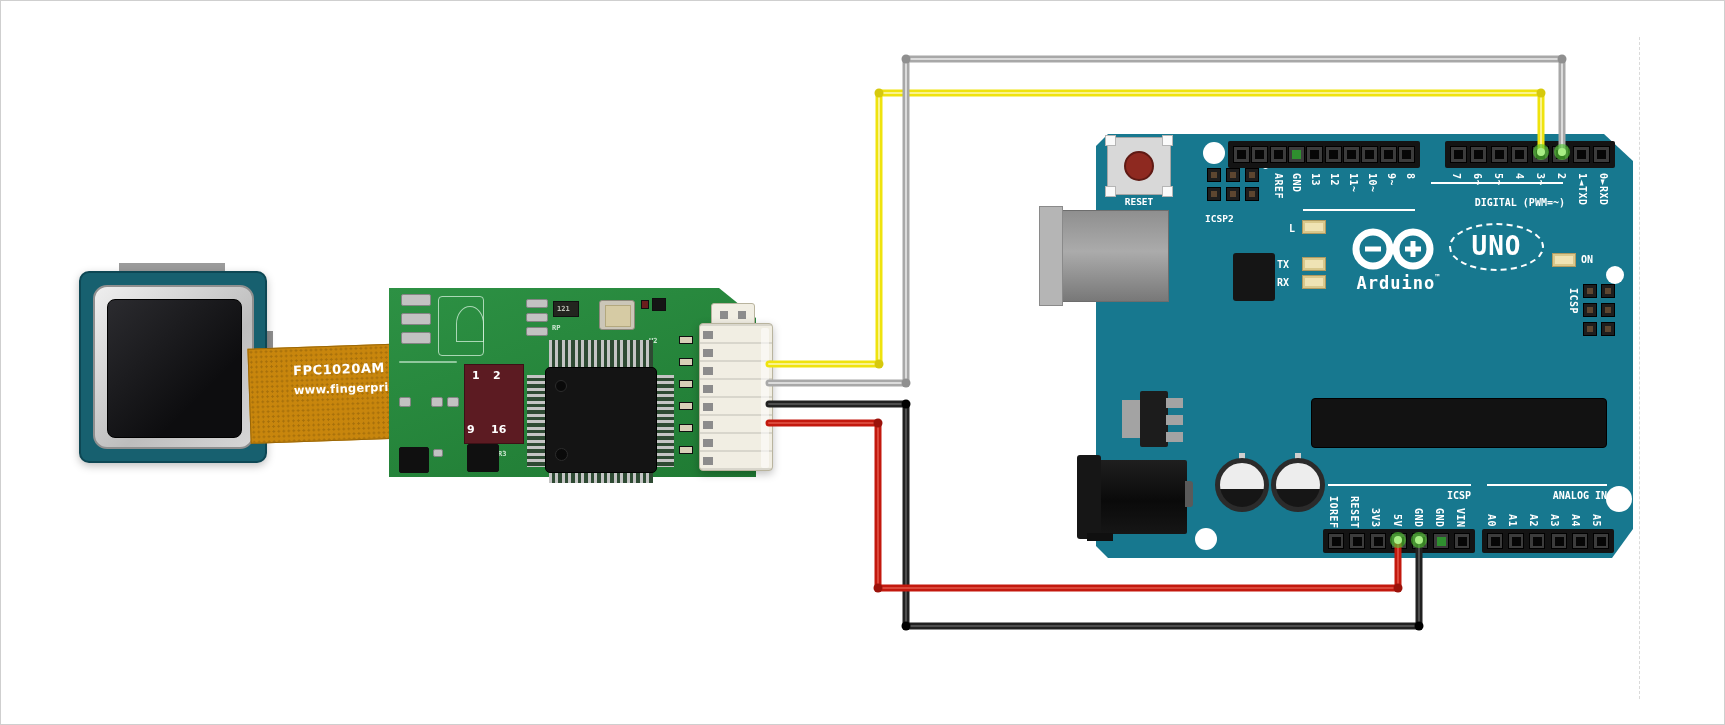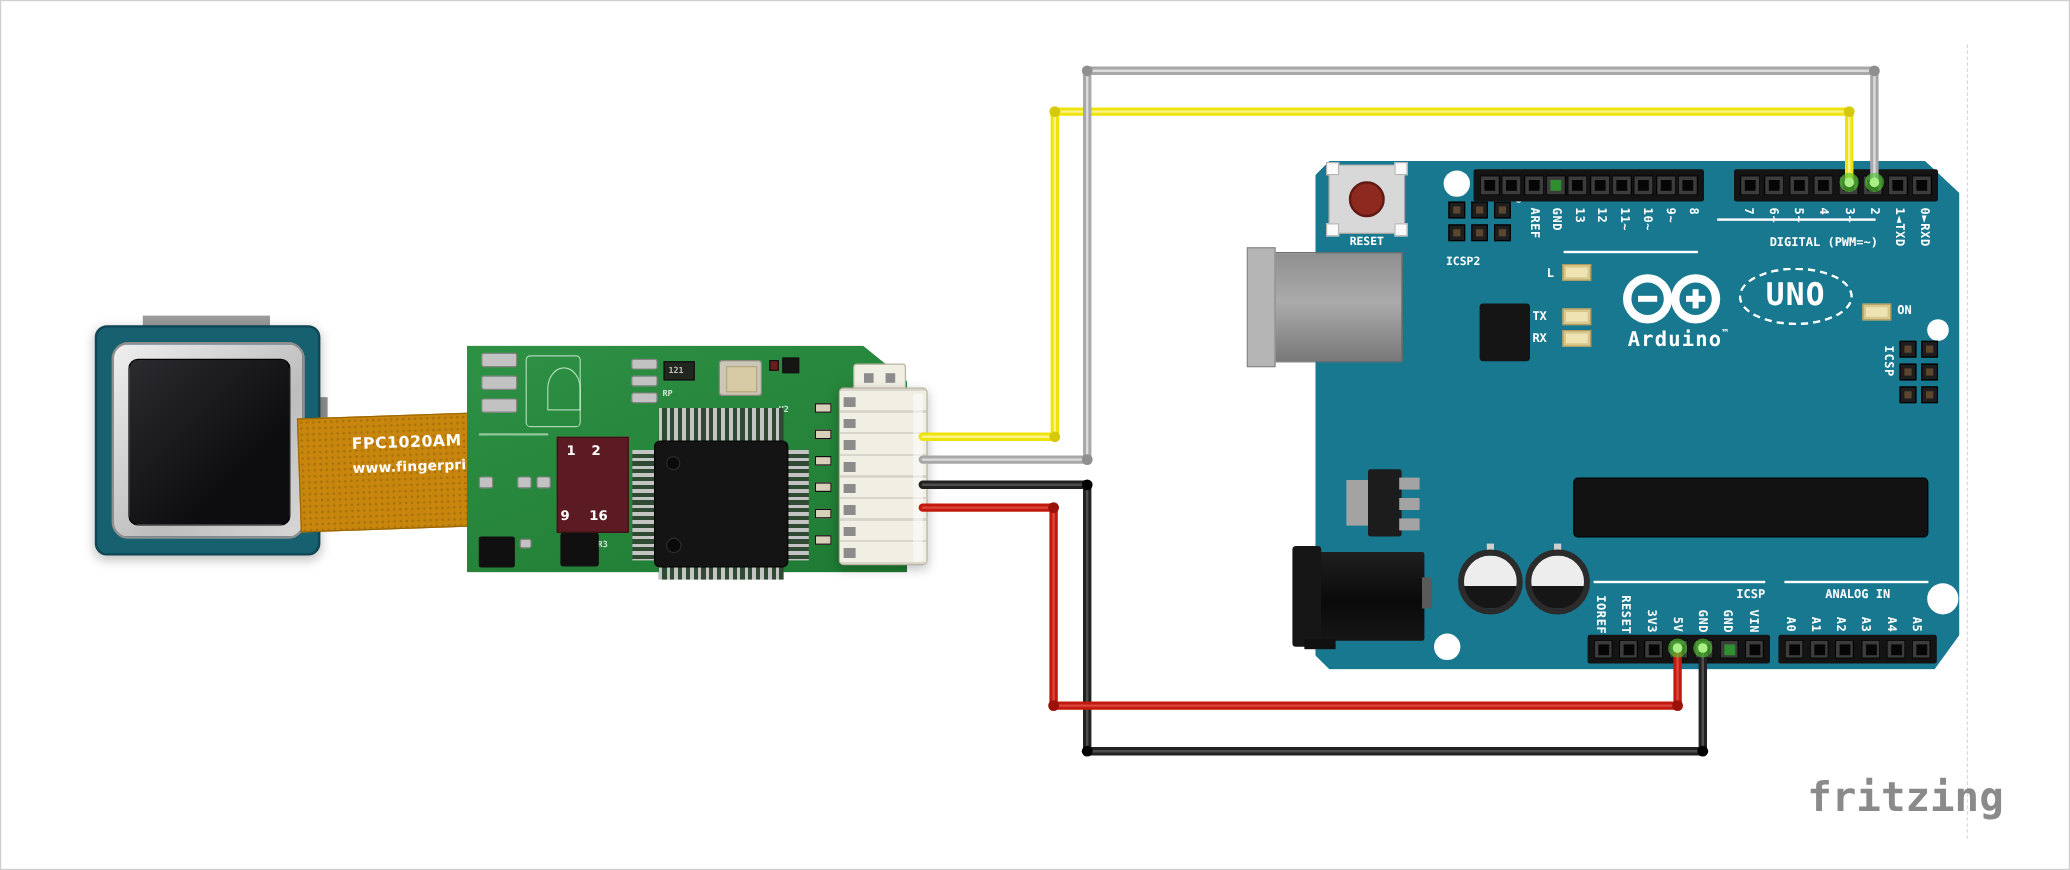"ANALOG IN" div.abs { text-align: left -> right }
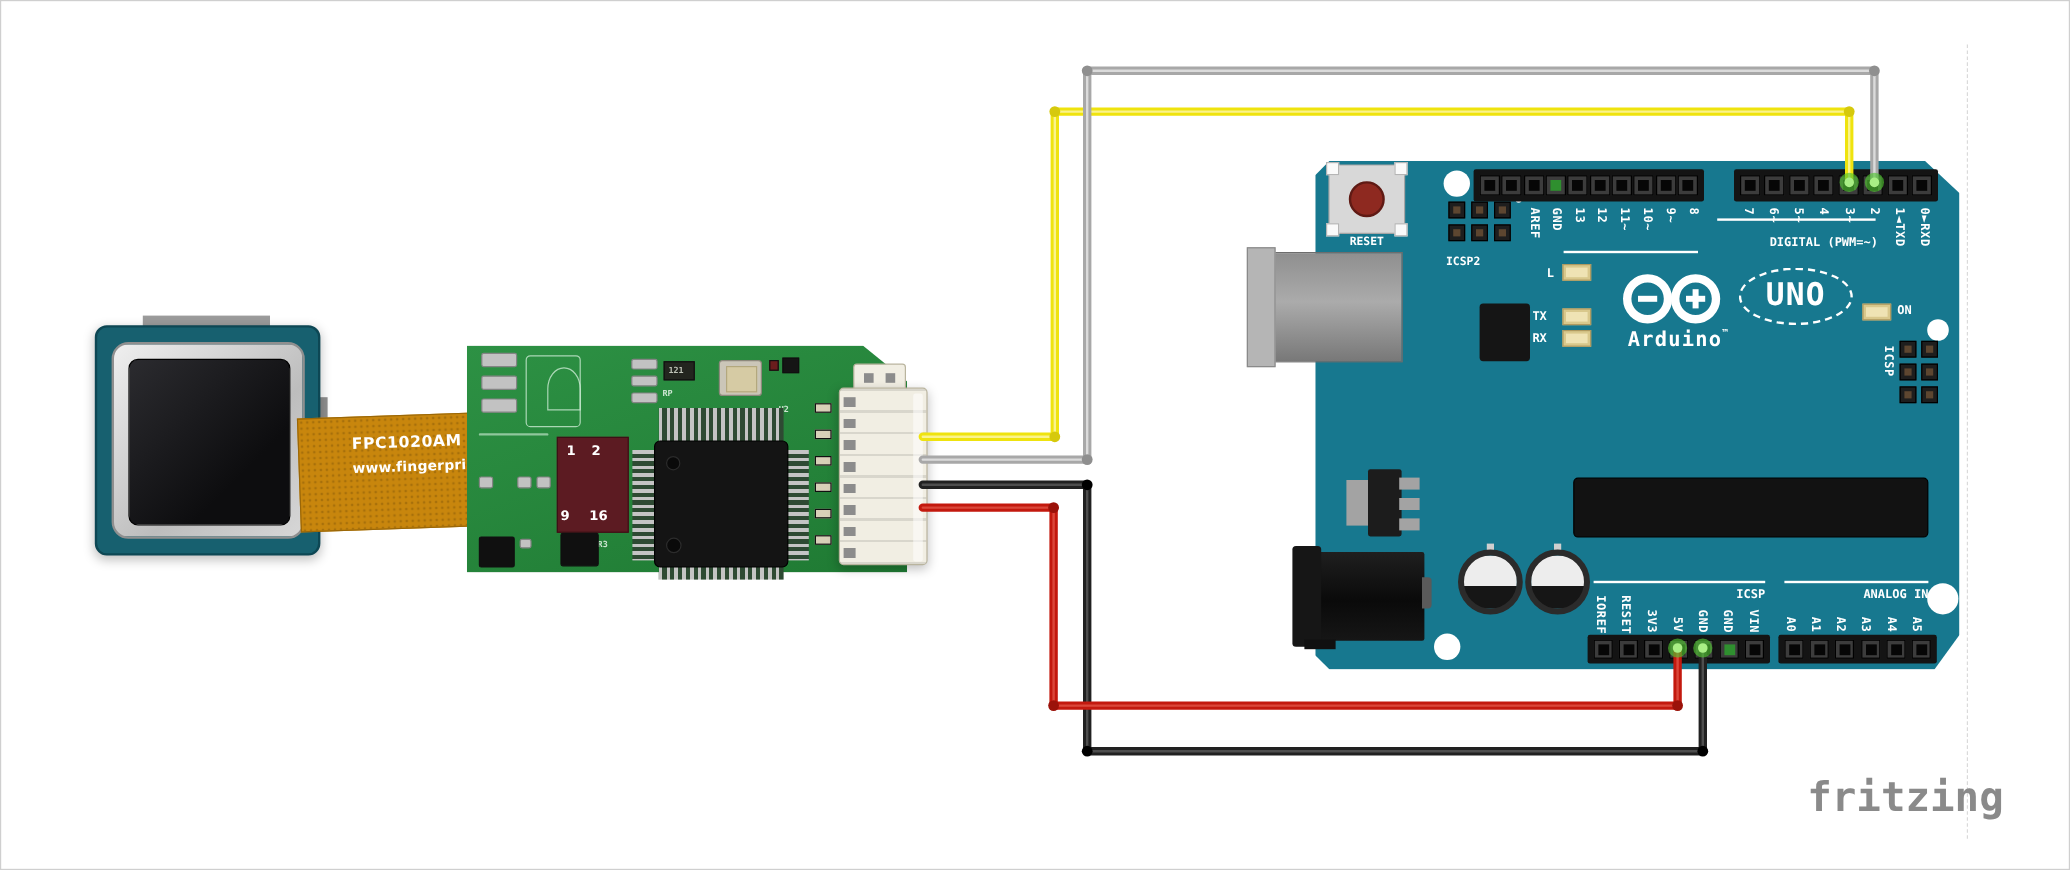"fritzing" div.abs { html: <div>fritzing</div> -> none }
